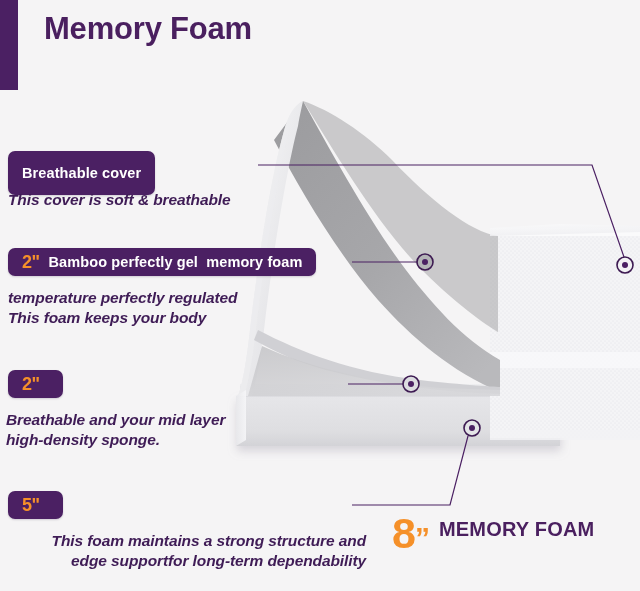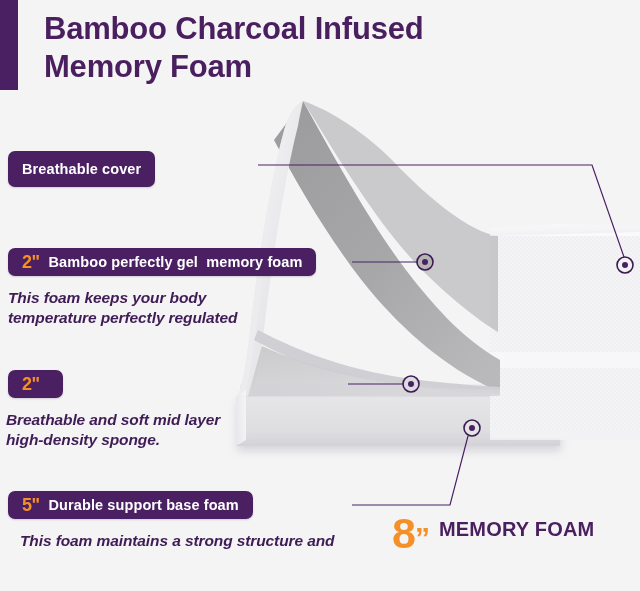"Bamboo Charcoal Infused" span.tline { html: <span>Bamboo Charcoal Infused</span> -> none }
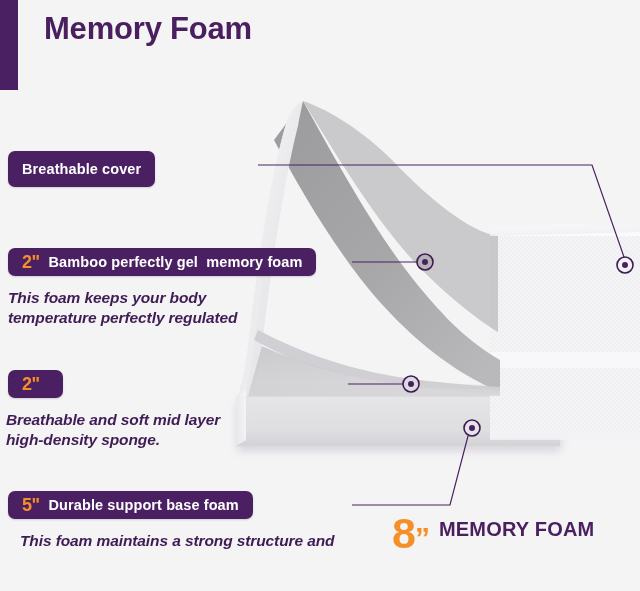"Breathable cover" div.pill { height: 36px -> 44px }
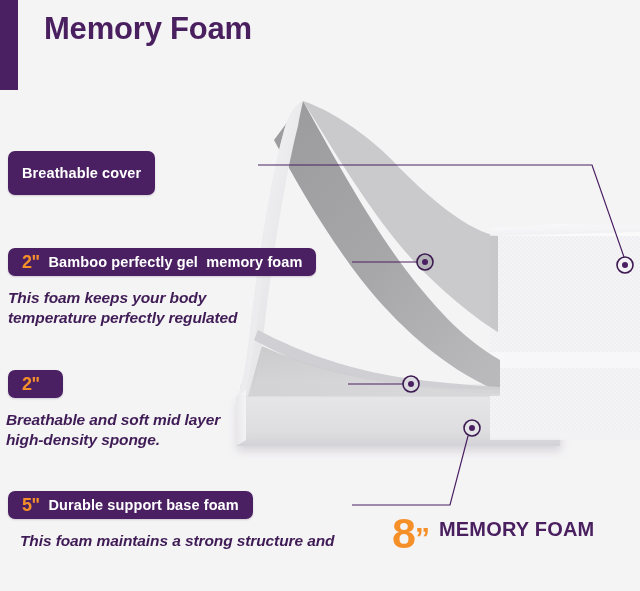"This cover is soft &" div.desc { html: none -> <div> <span>This cover is soft &amp; breathable</span> </div> }
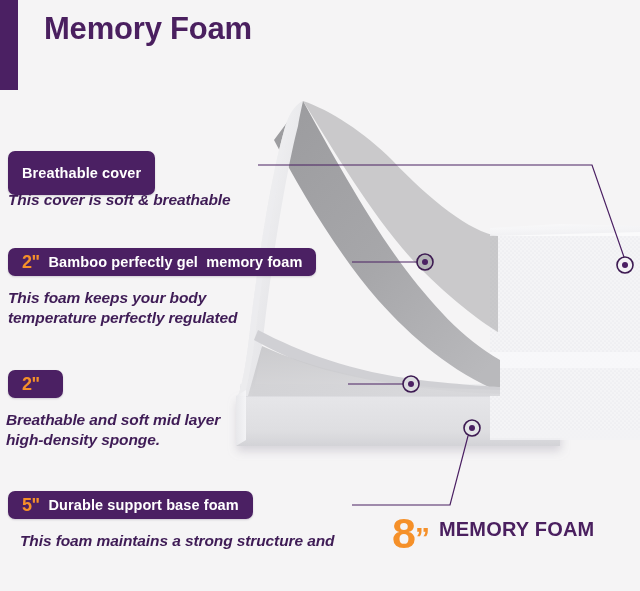"This foam keeps your body" span { order: before "temperature perfectly regulated" -> after "temperature perfectly regulated" }
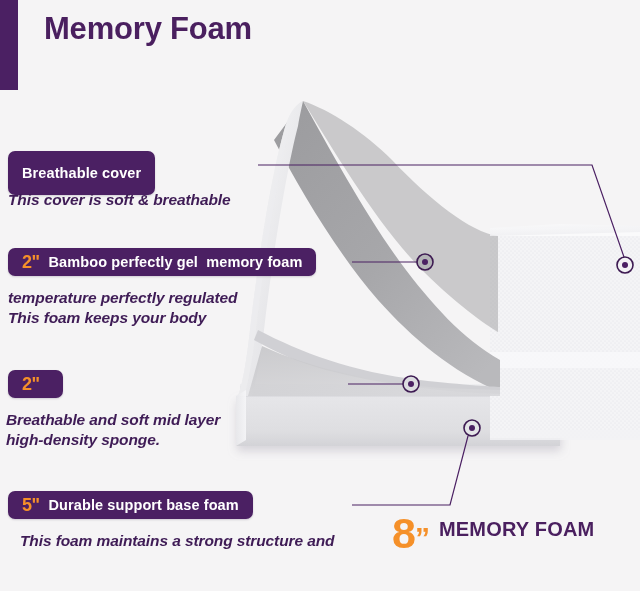"Breathable and soft mid layer" span { text: soft -> your }
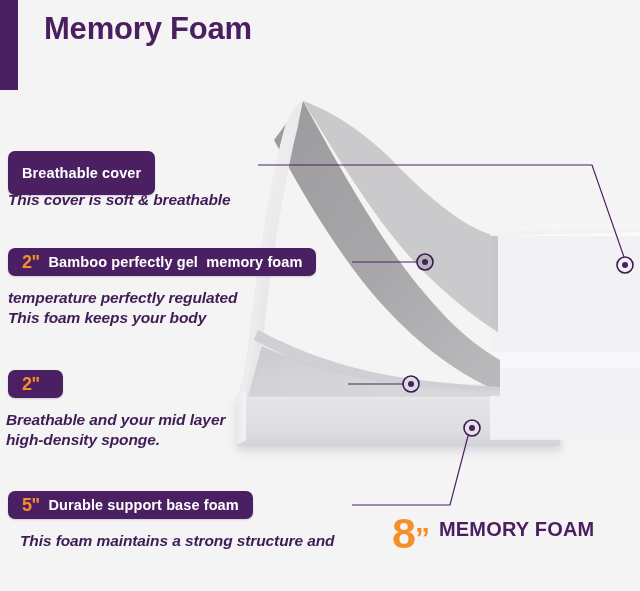"Durable support base foam" span.ptxt { html: <span>Durable support base foam</span> -> none }
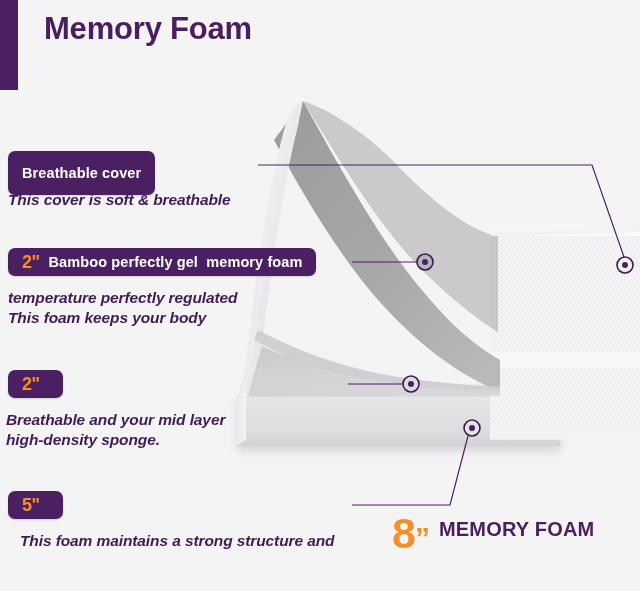"This foam maintains a strong" div.desc { left: 20px -> 6px; text-align: none -> right }
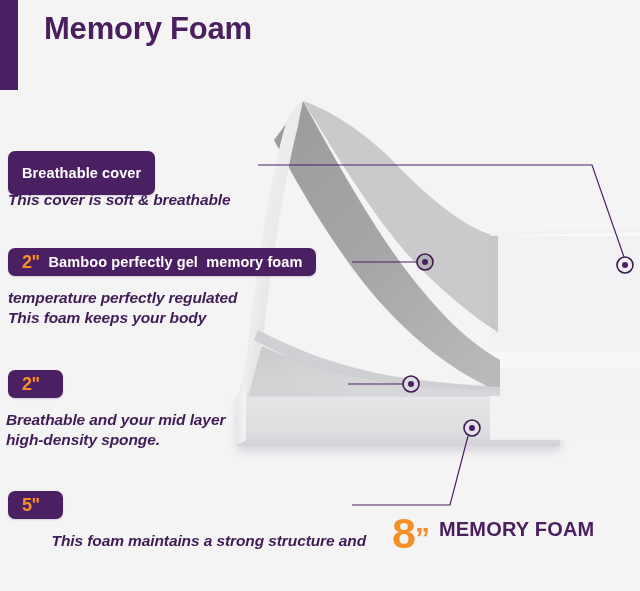"edge supportfor long-term dependability" span { html: none -> <span>edge supportfor long-term dependability</span> }
